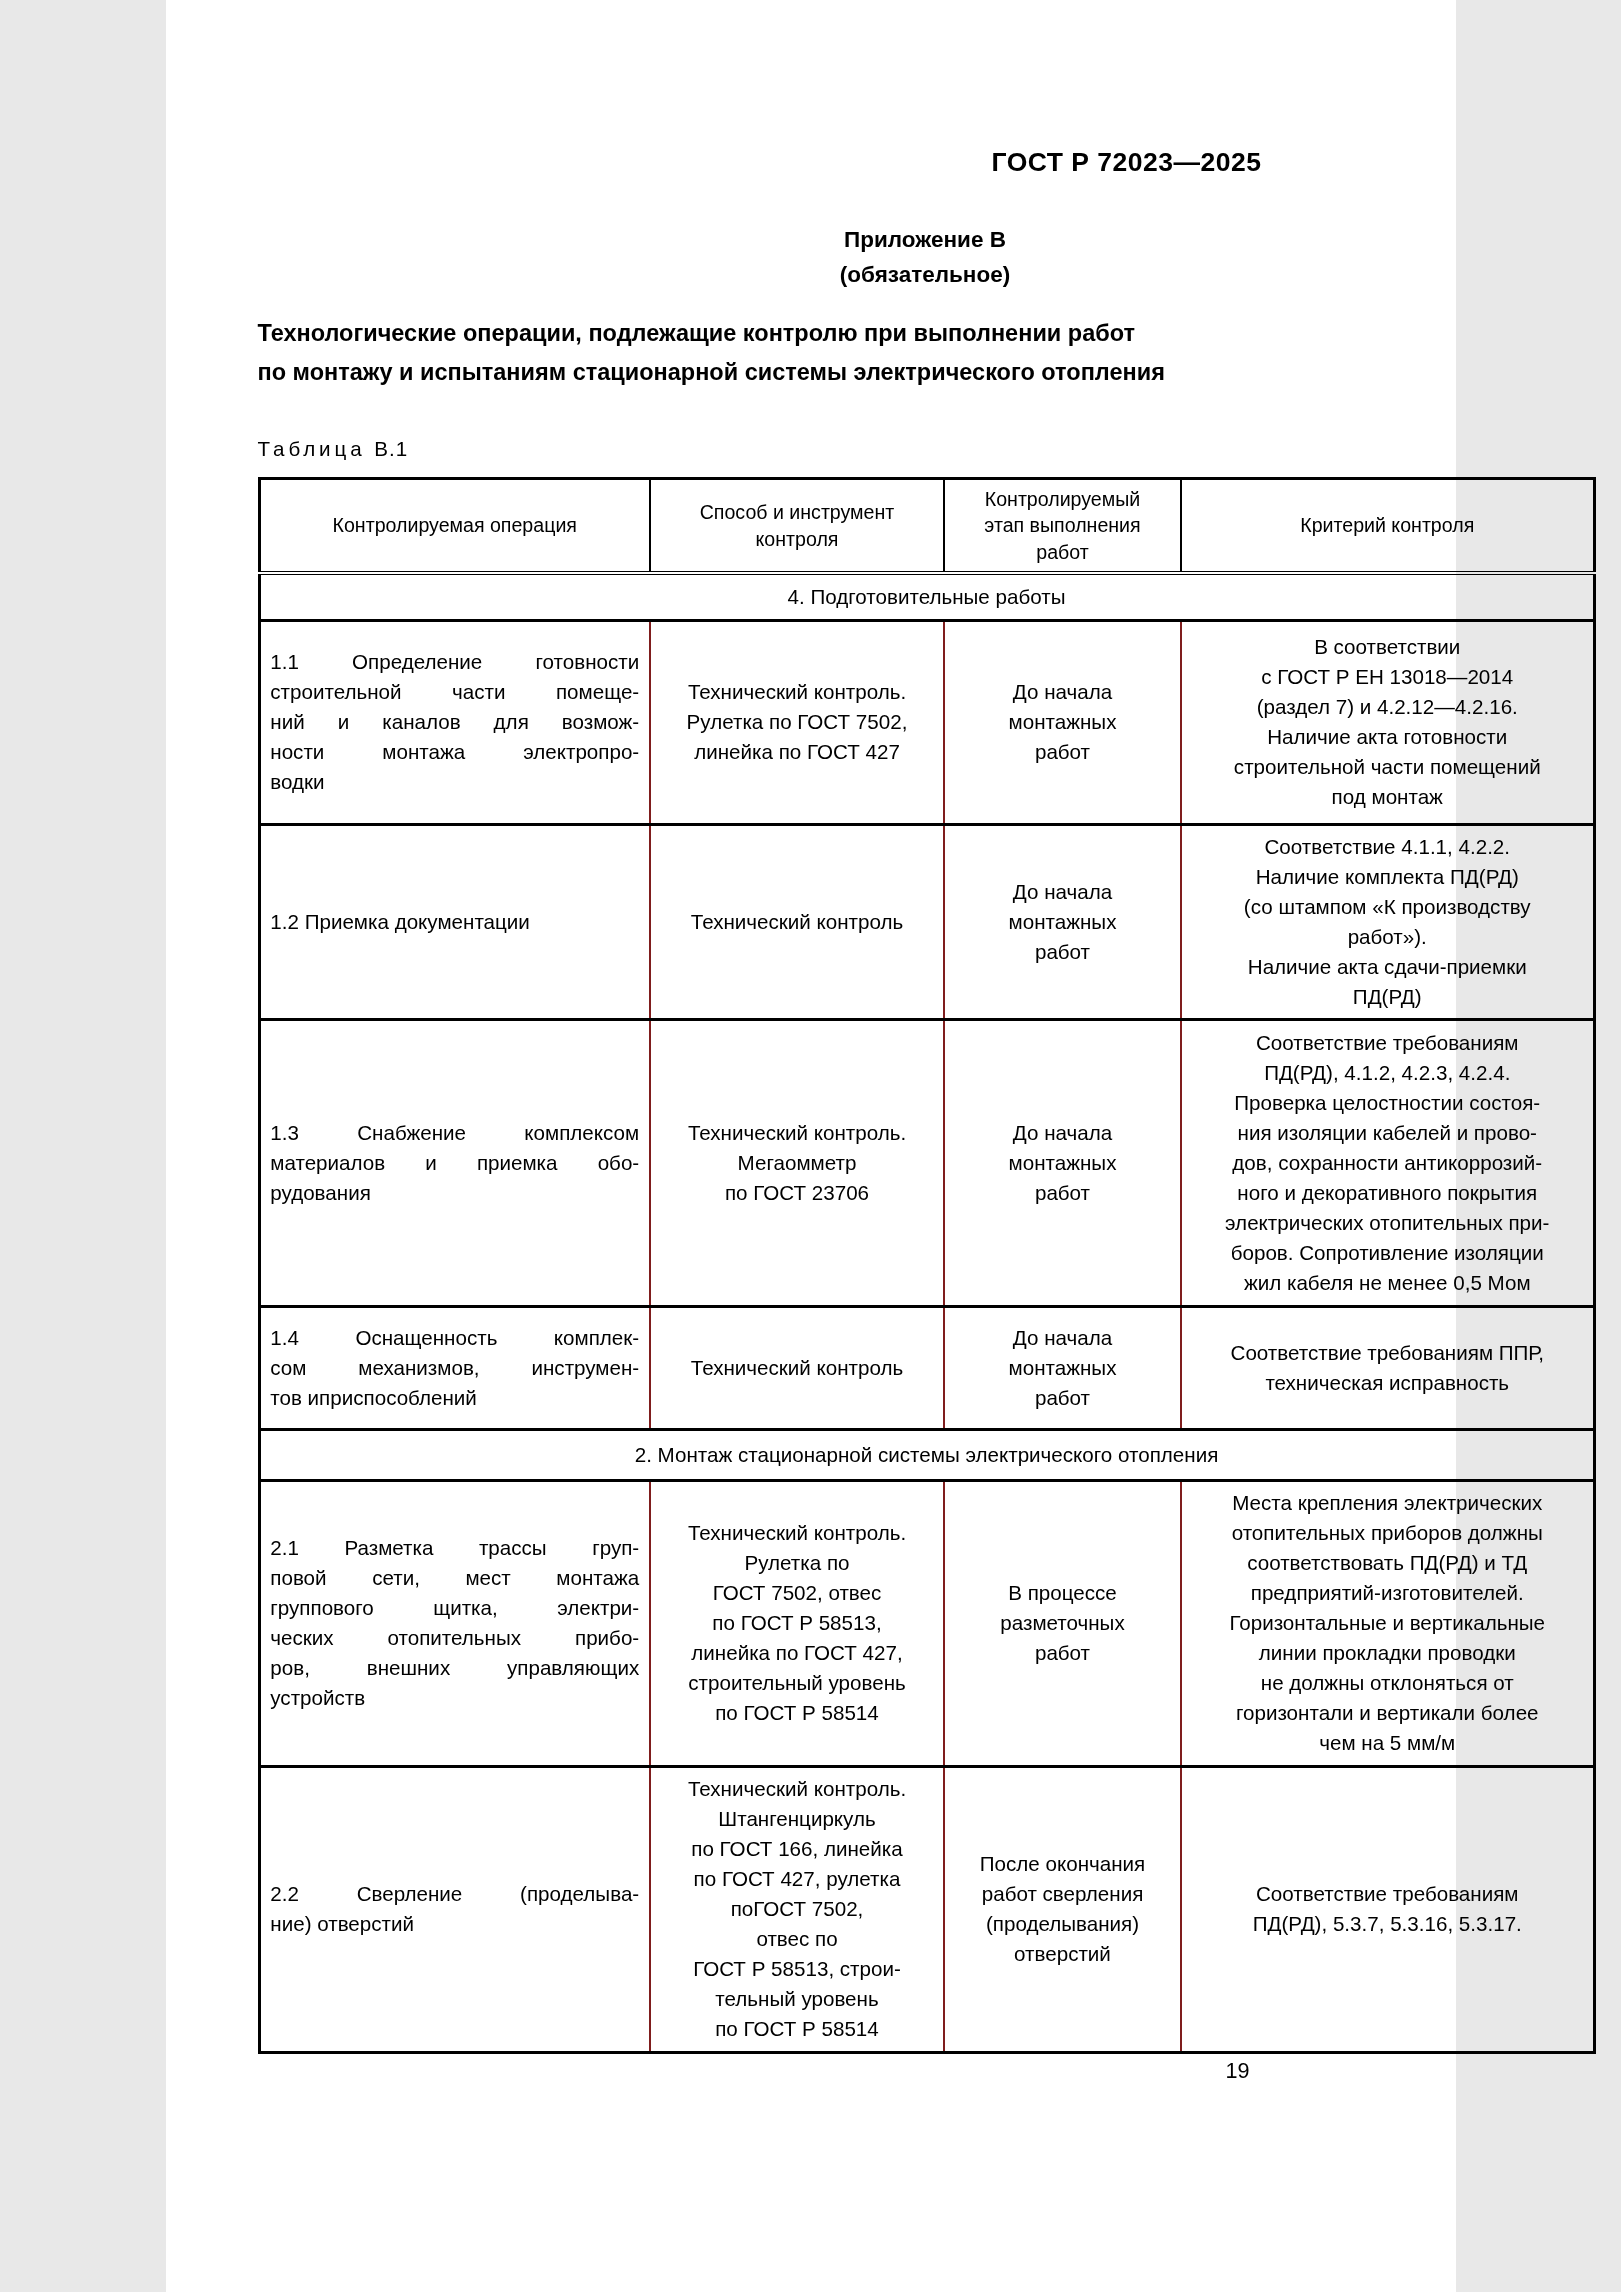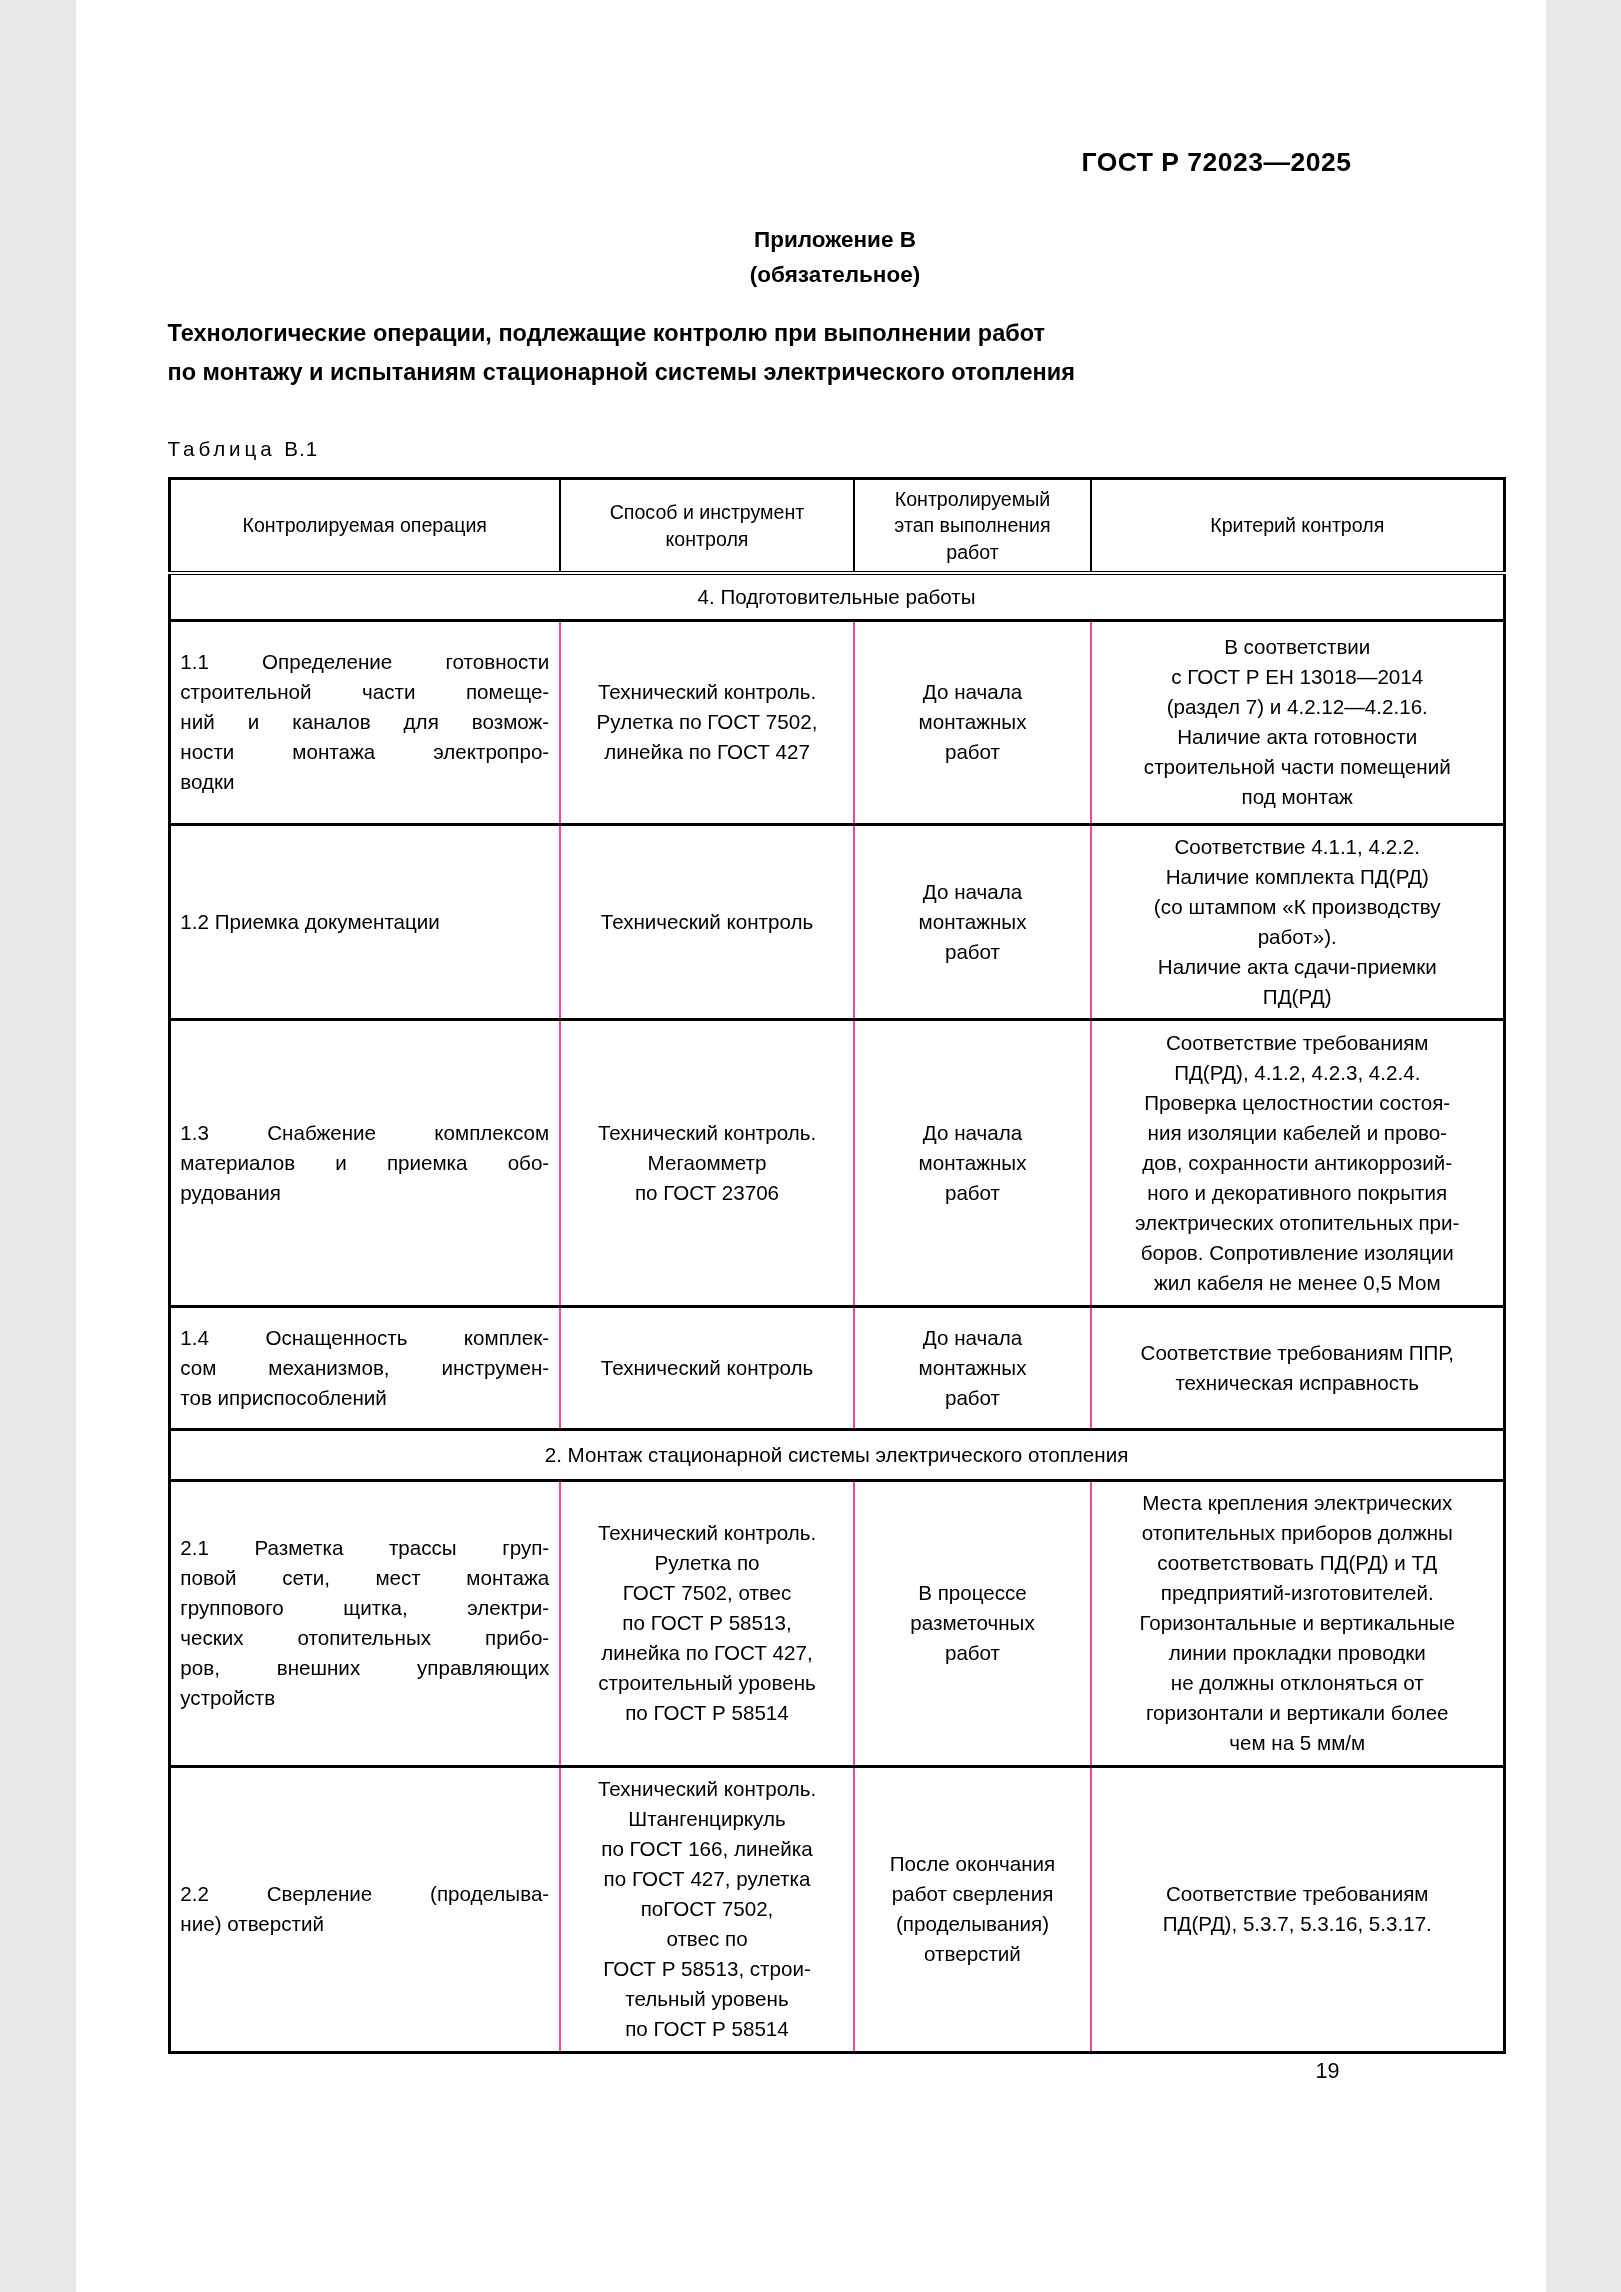"ГОСТ Р 72023—2025" .page { width: 1470px -> 1290px }
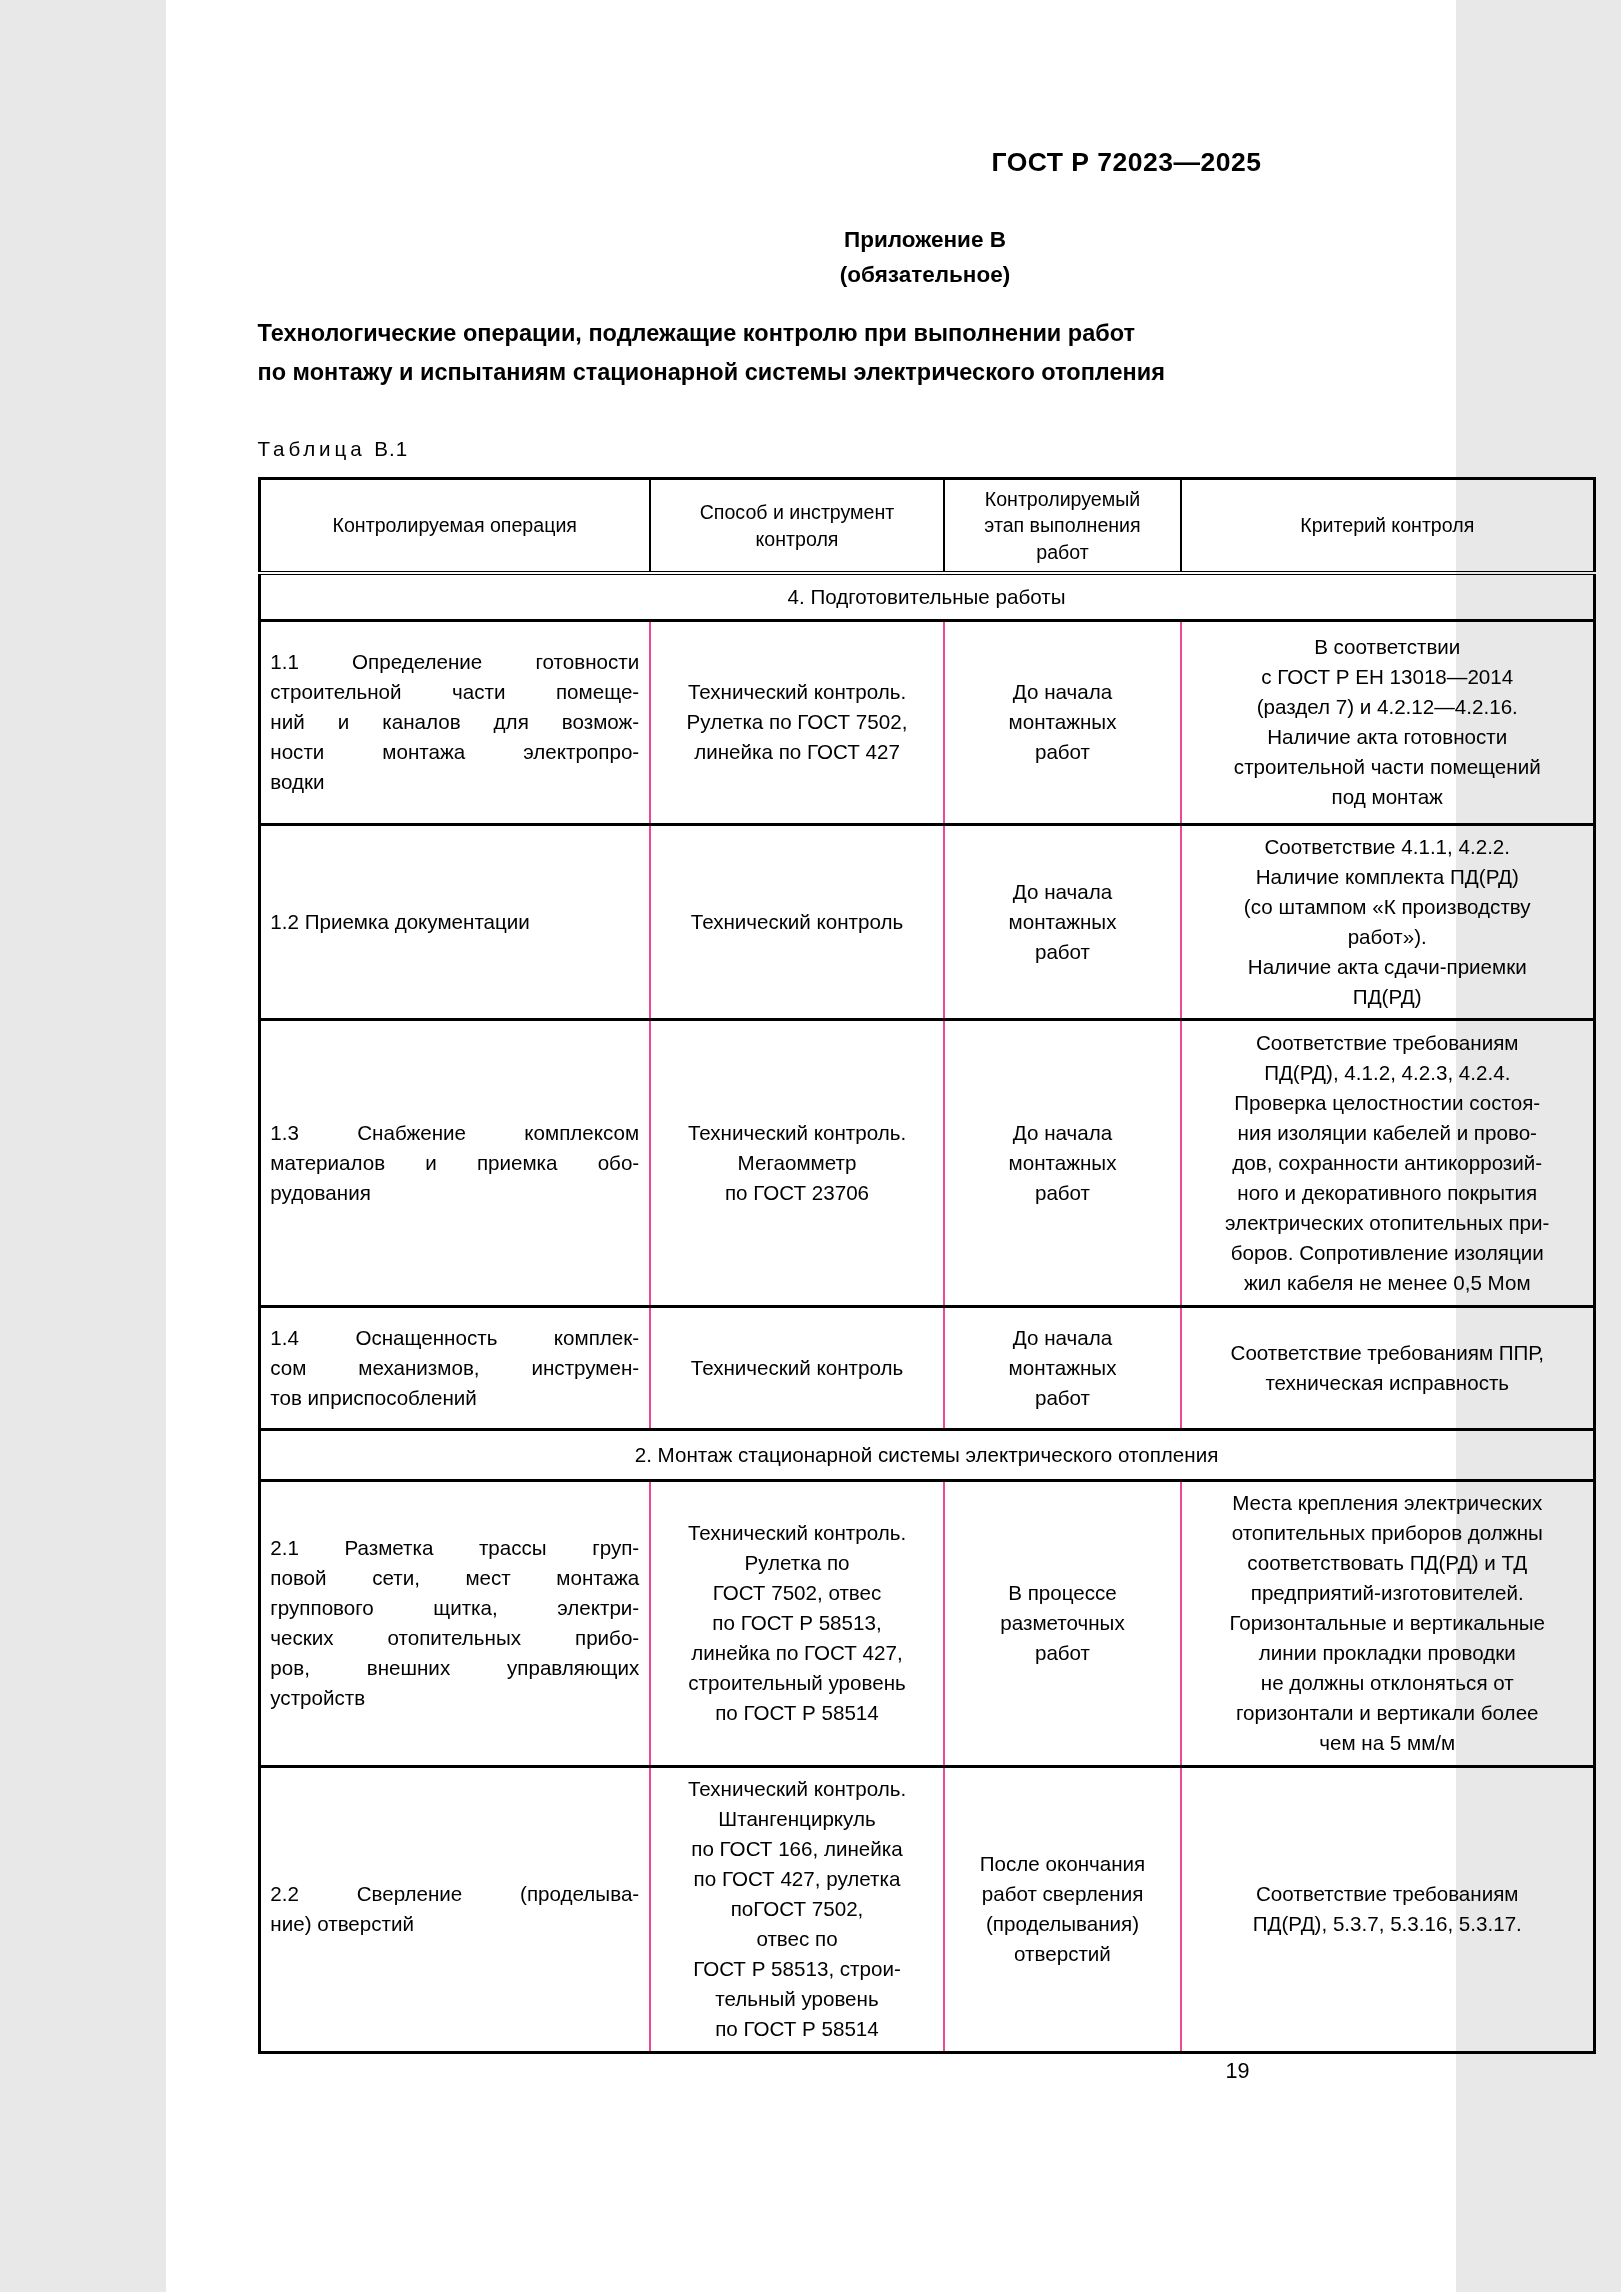"В соответствии" table.gost td { border-left: 2px solid #ec4899 -> 2px solid #7f1d1d }
